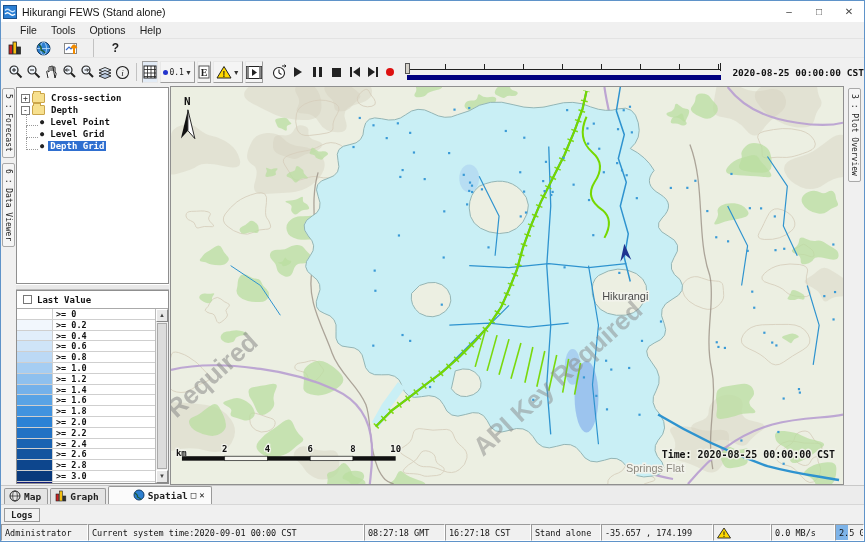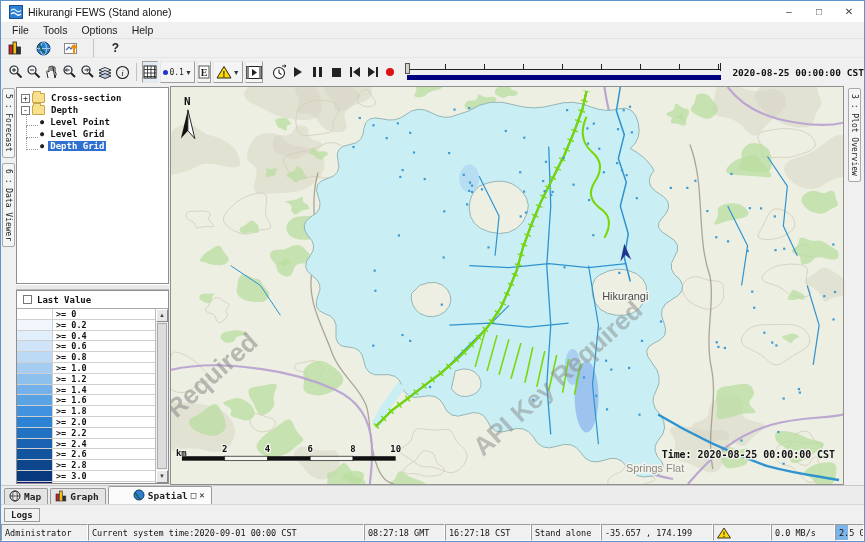"Hikurangi FEWS (Stand alone)" .titlebar { padding-left: 8px -> 2px }
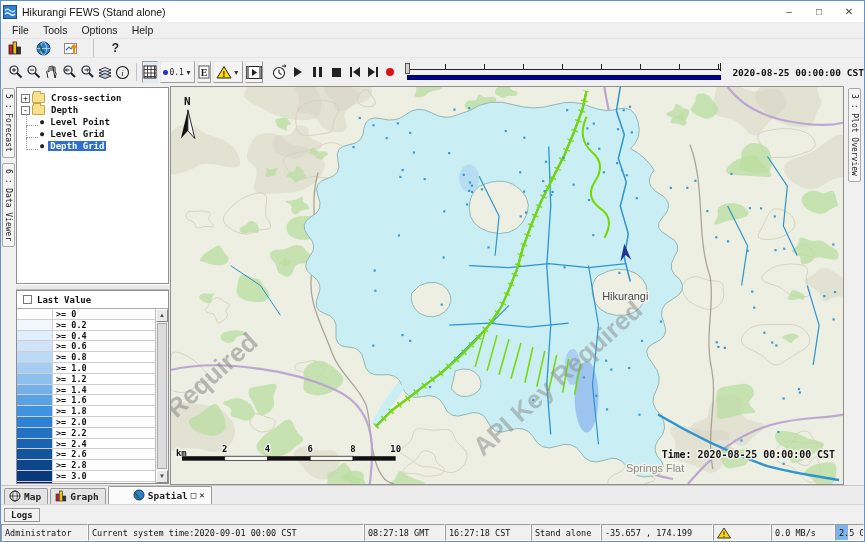"File" .menubar { padding-left: 4px -> 12px }
